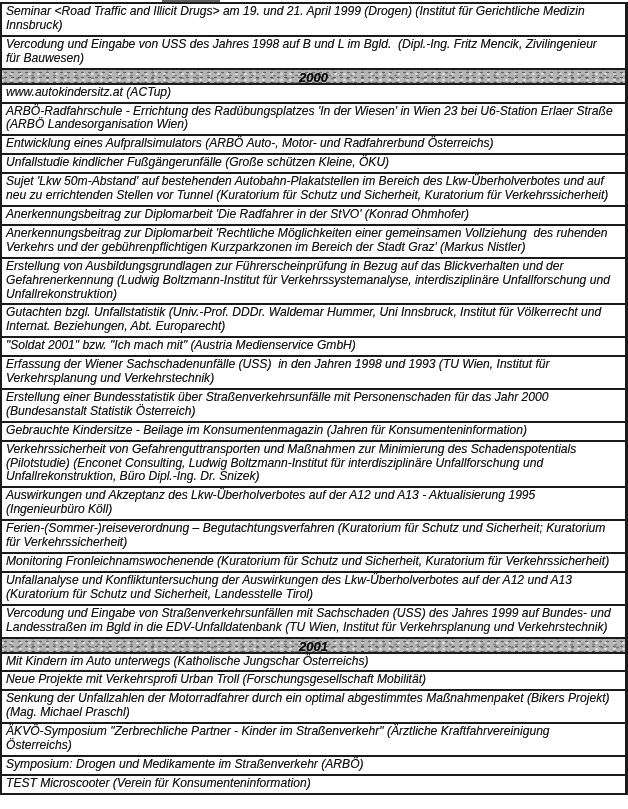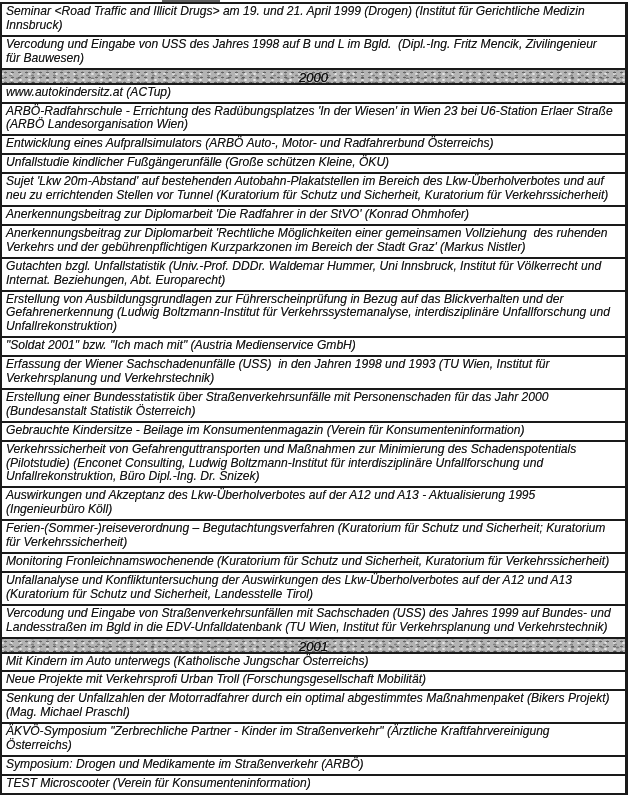"2000" .year-band { font-weight: normal -> bold }
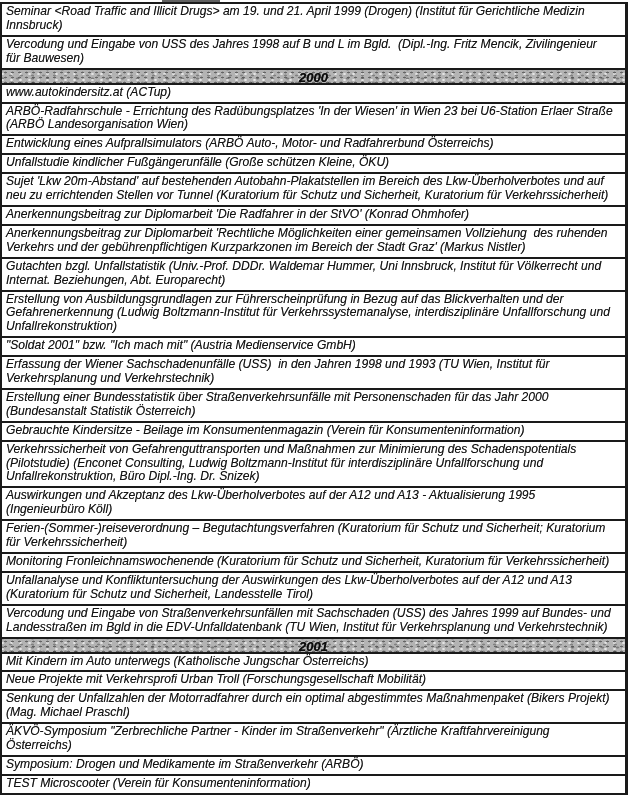"Sujet 'Lkw 20m-Abstand' auf bestehenden" div.row { text: 20m-Abstand' -> 50m-Abstand' }
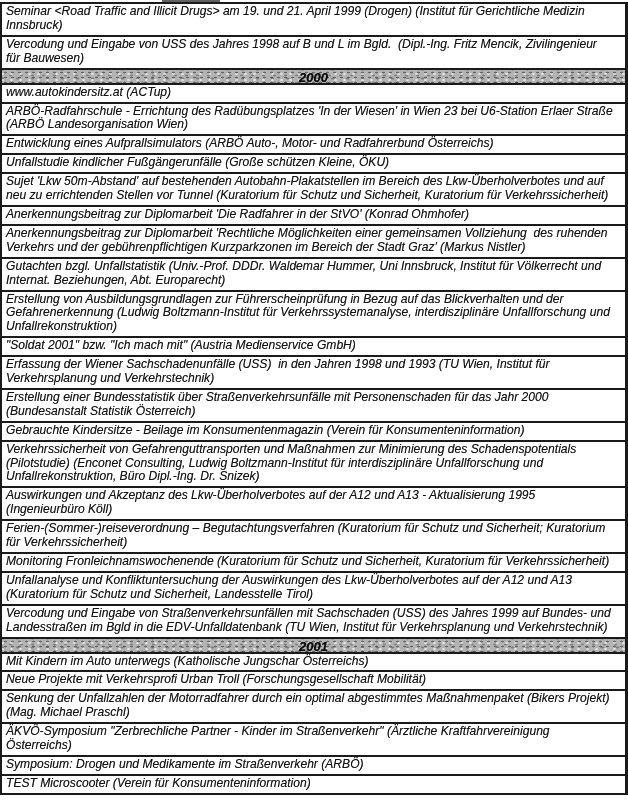"Gutachten bzgl. Unfallstatistik" div.row { order: before "Erstellung von Ausbildungsgrundlagen zur" -> after "Erstellung von Ausbildungsgrundlagen zur" }
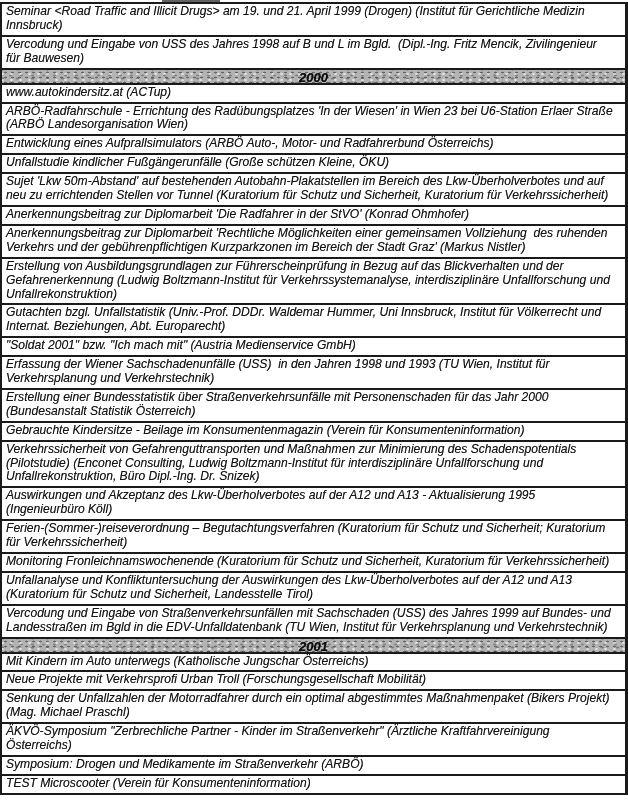"Gebrauchte Kindersitze - Beilage im" div.row { text: Verein -> Jahren }
